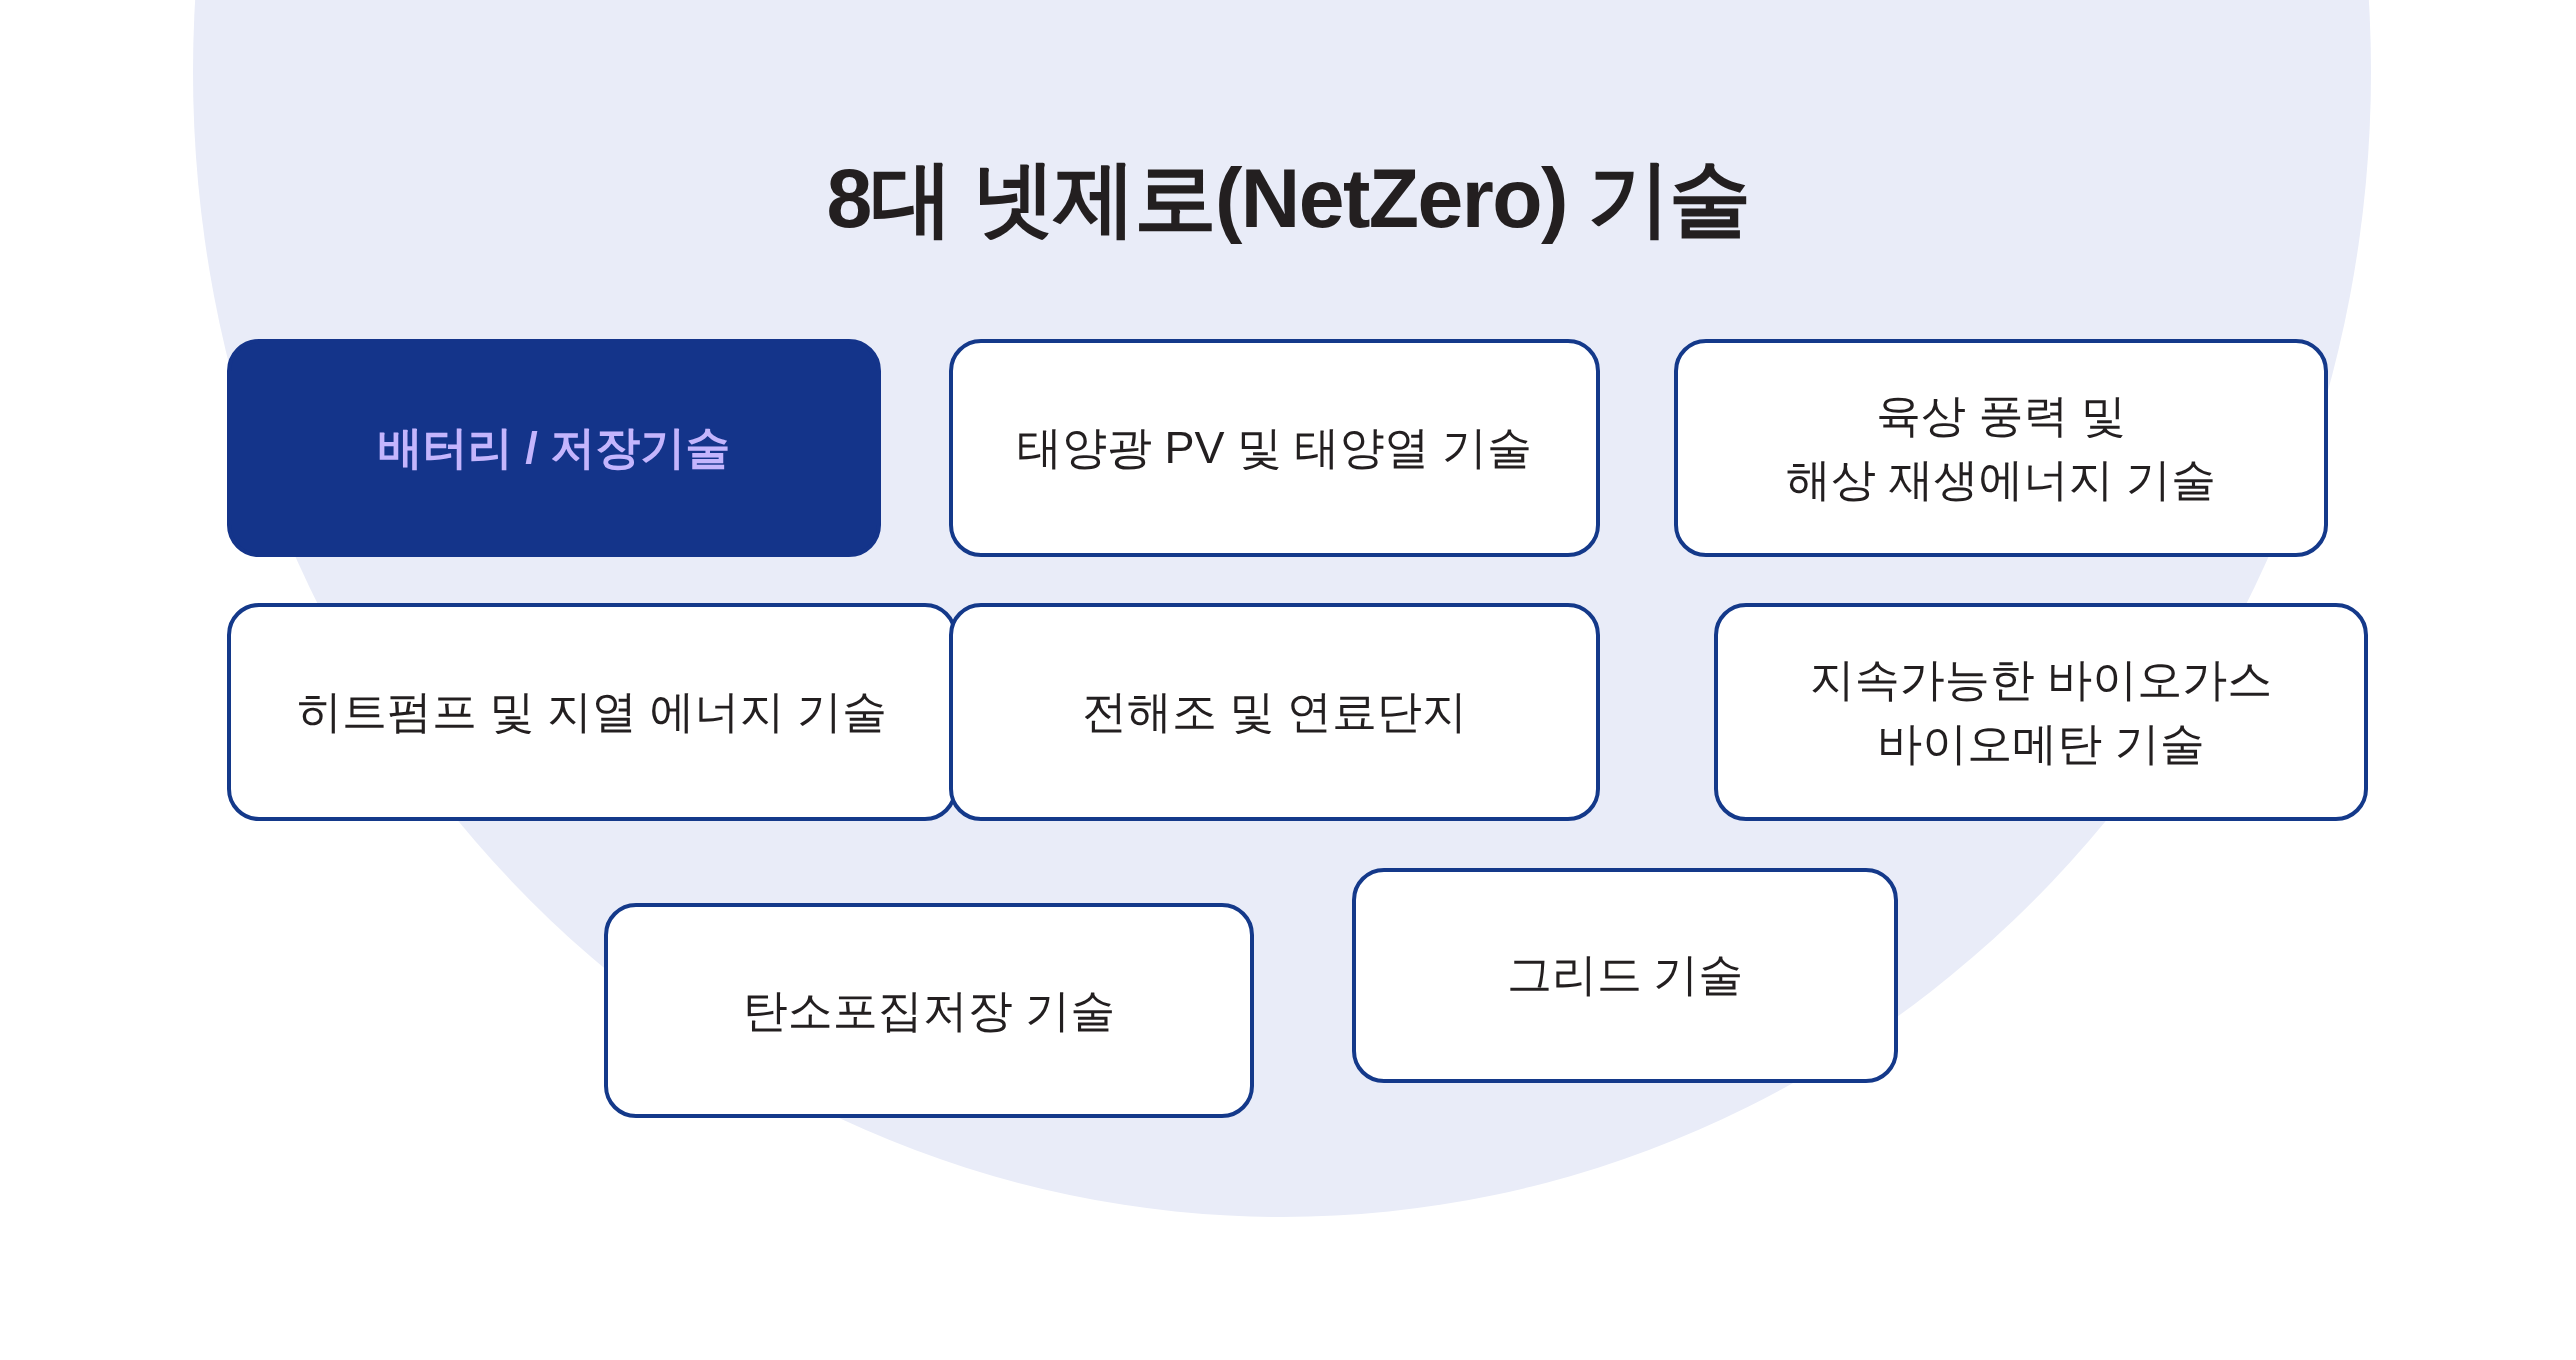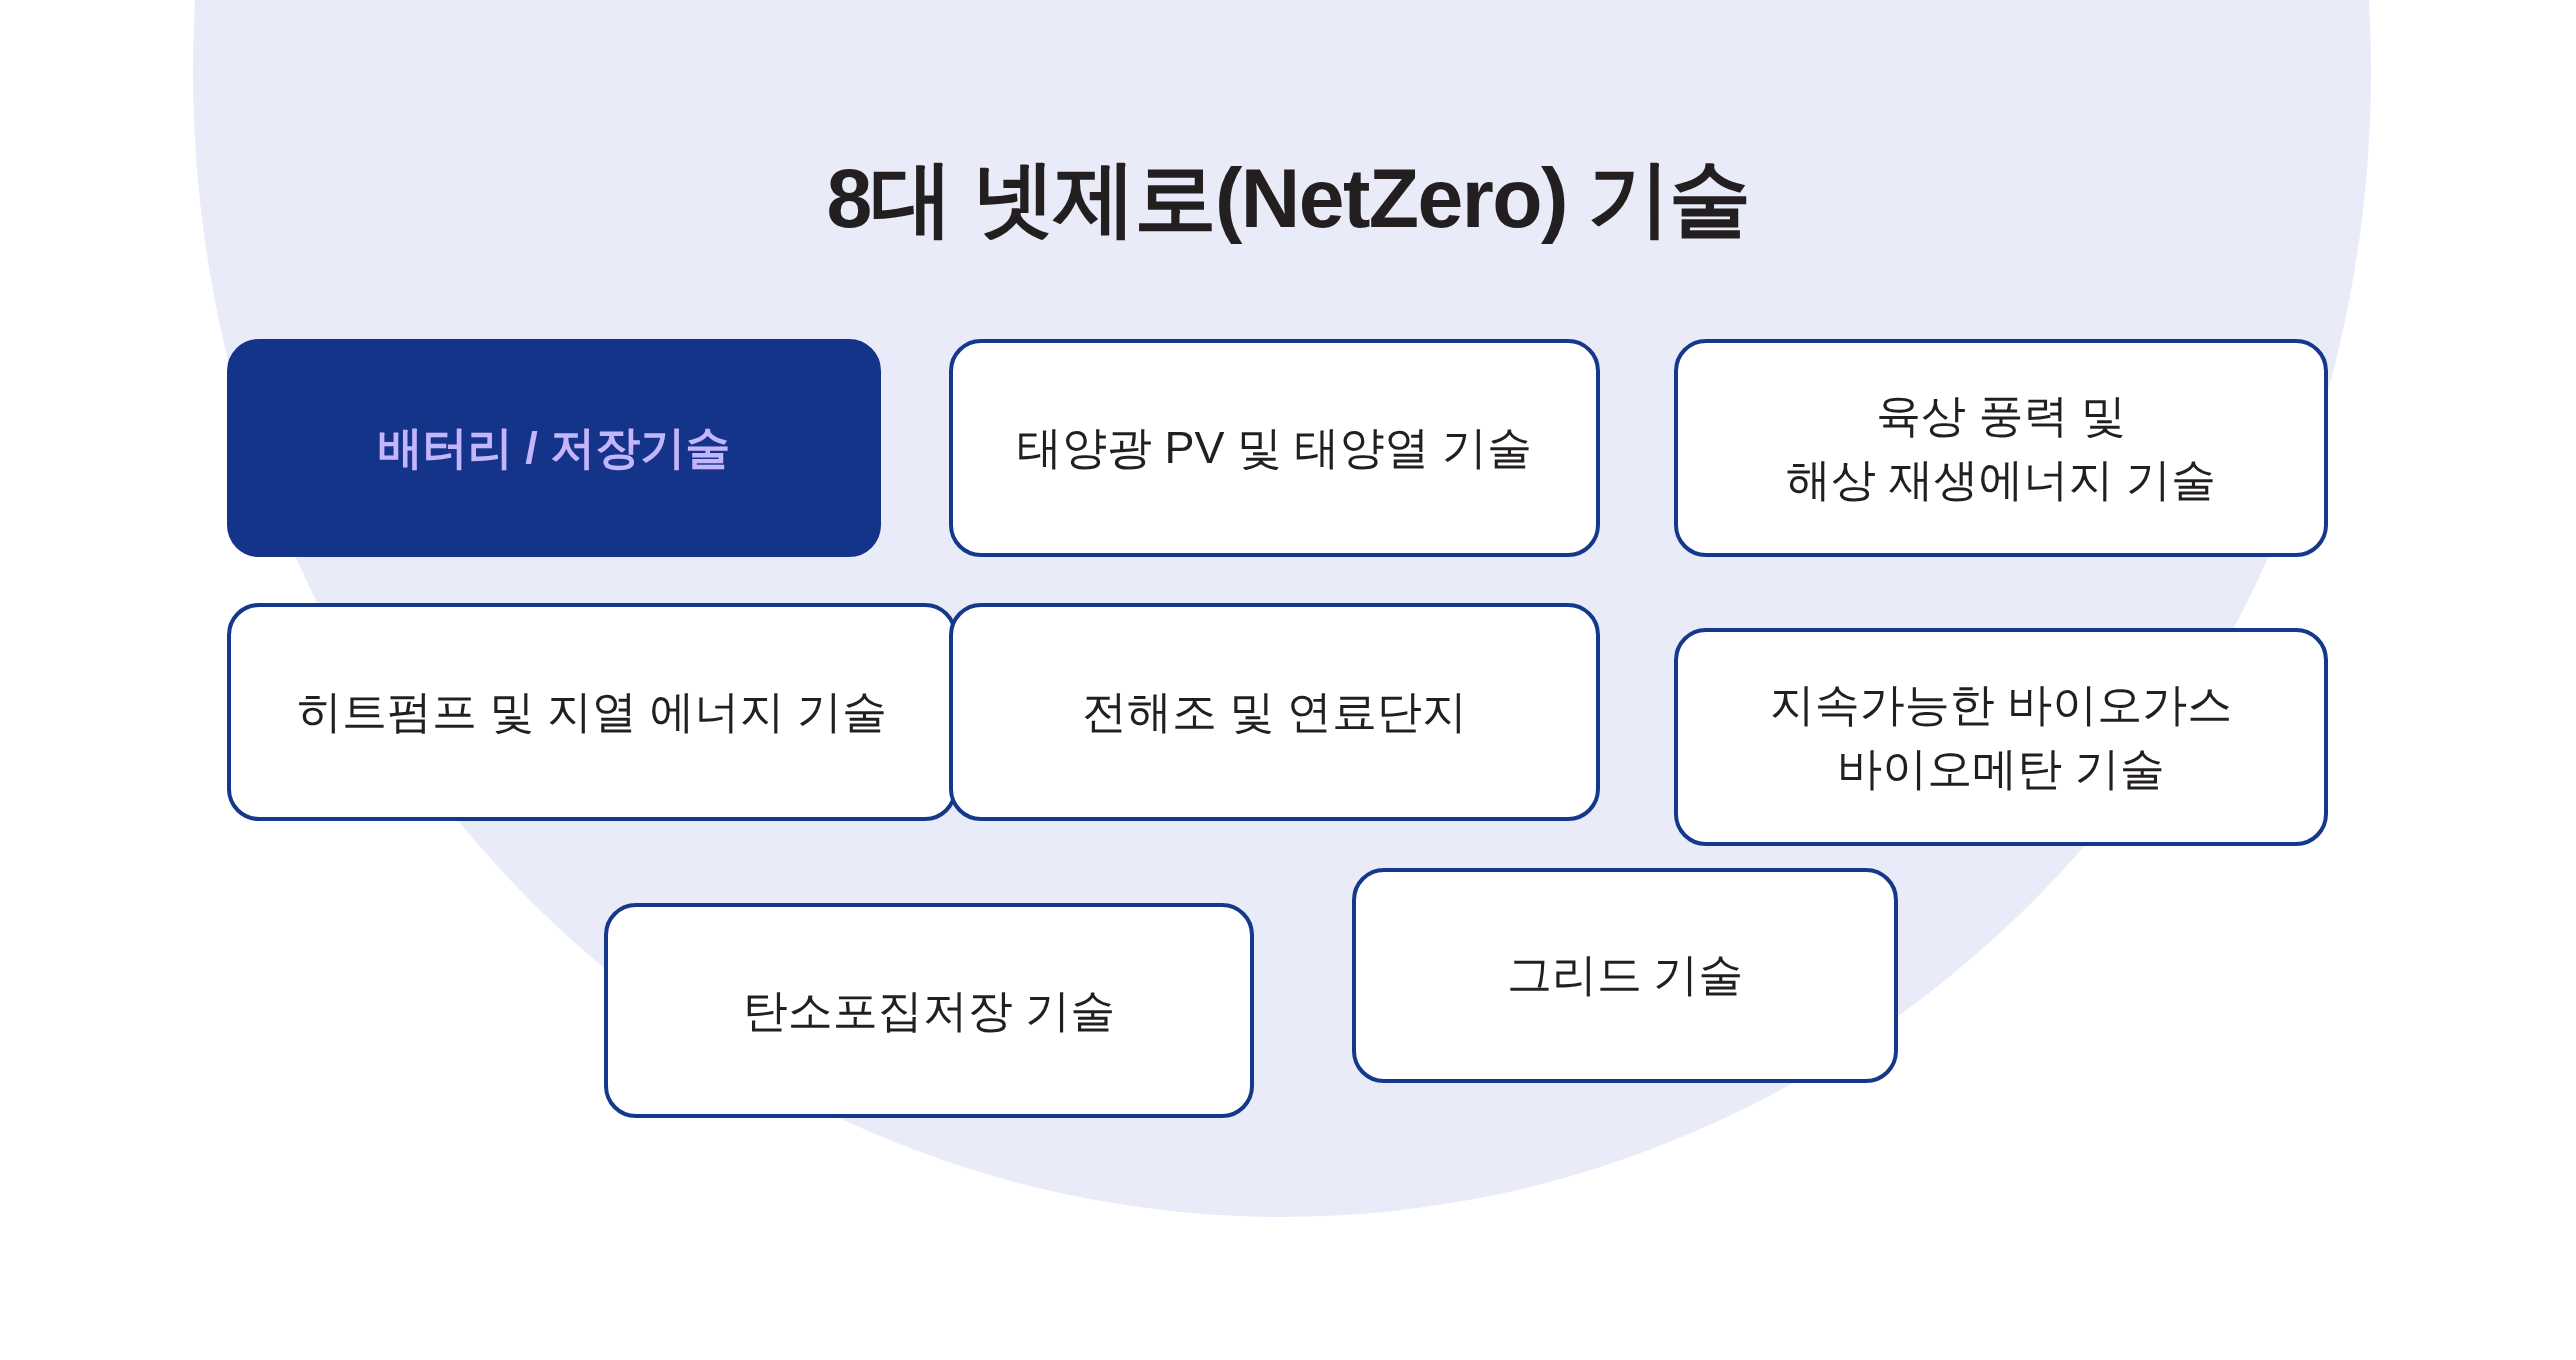"지속가능한 바이오가스" #card-5 { left: 1674px -> 1714px; margin-top: 25px -> none }
